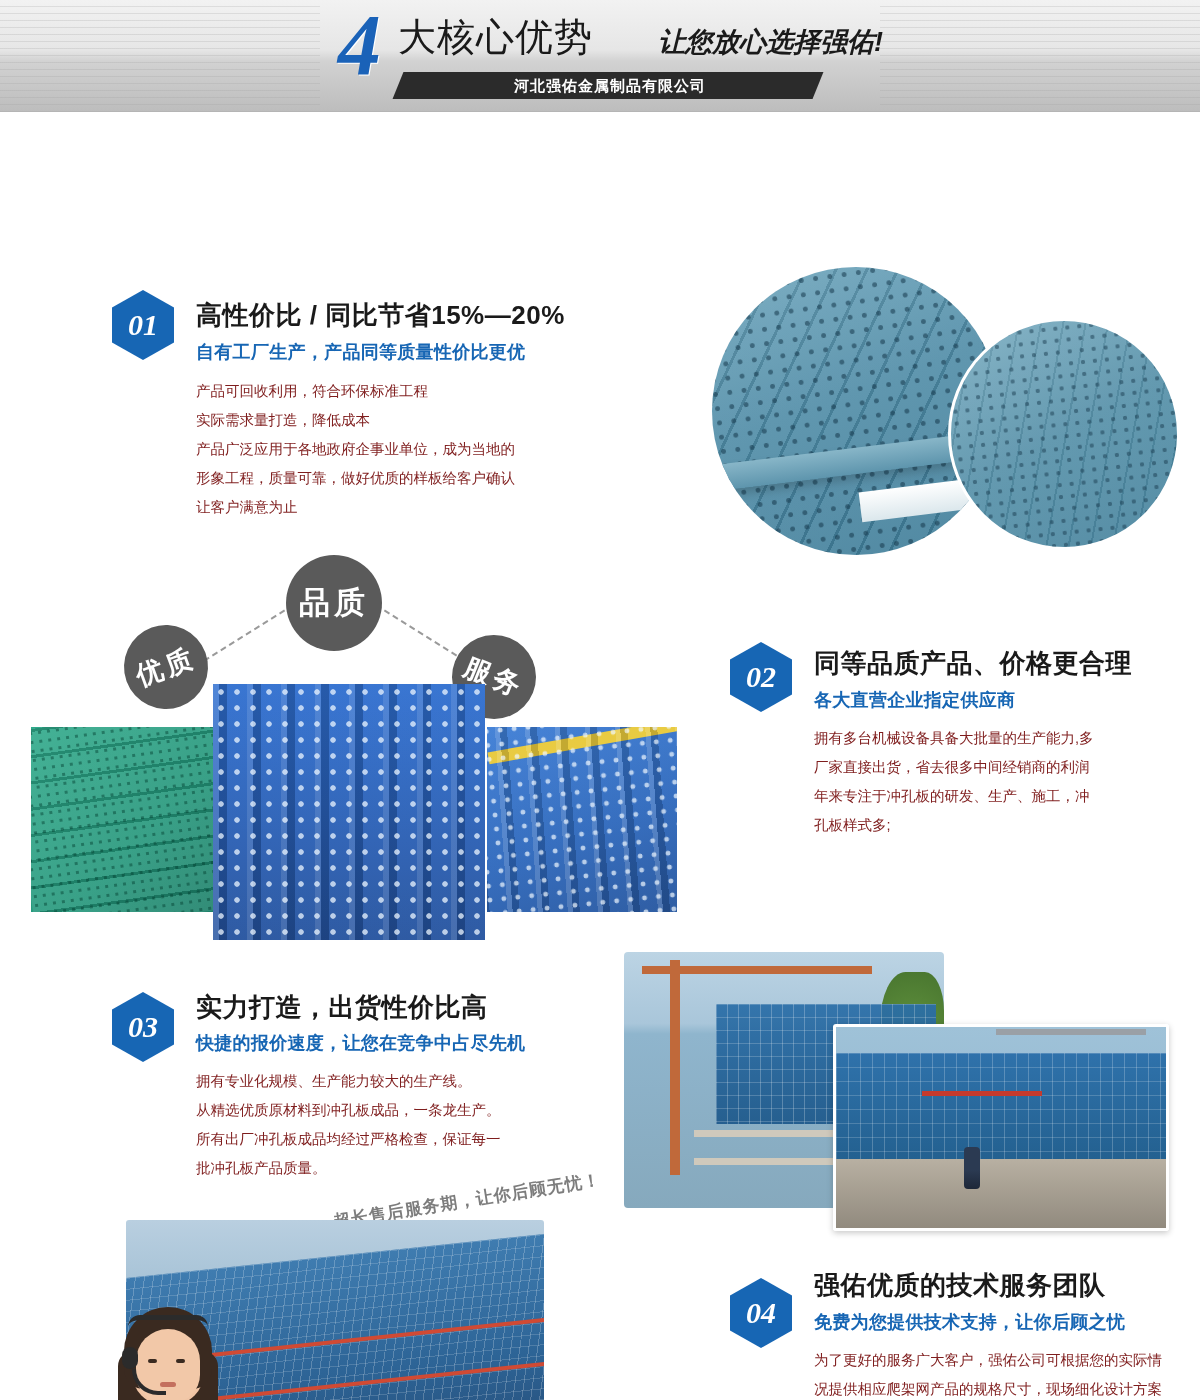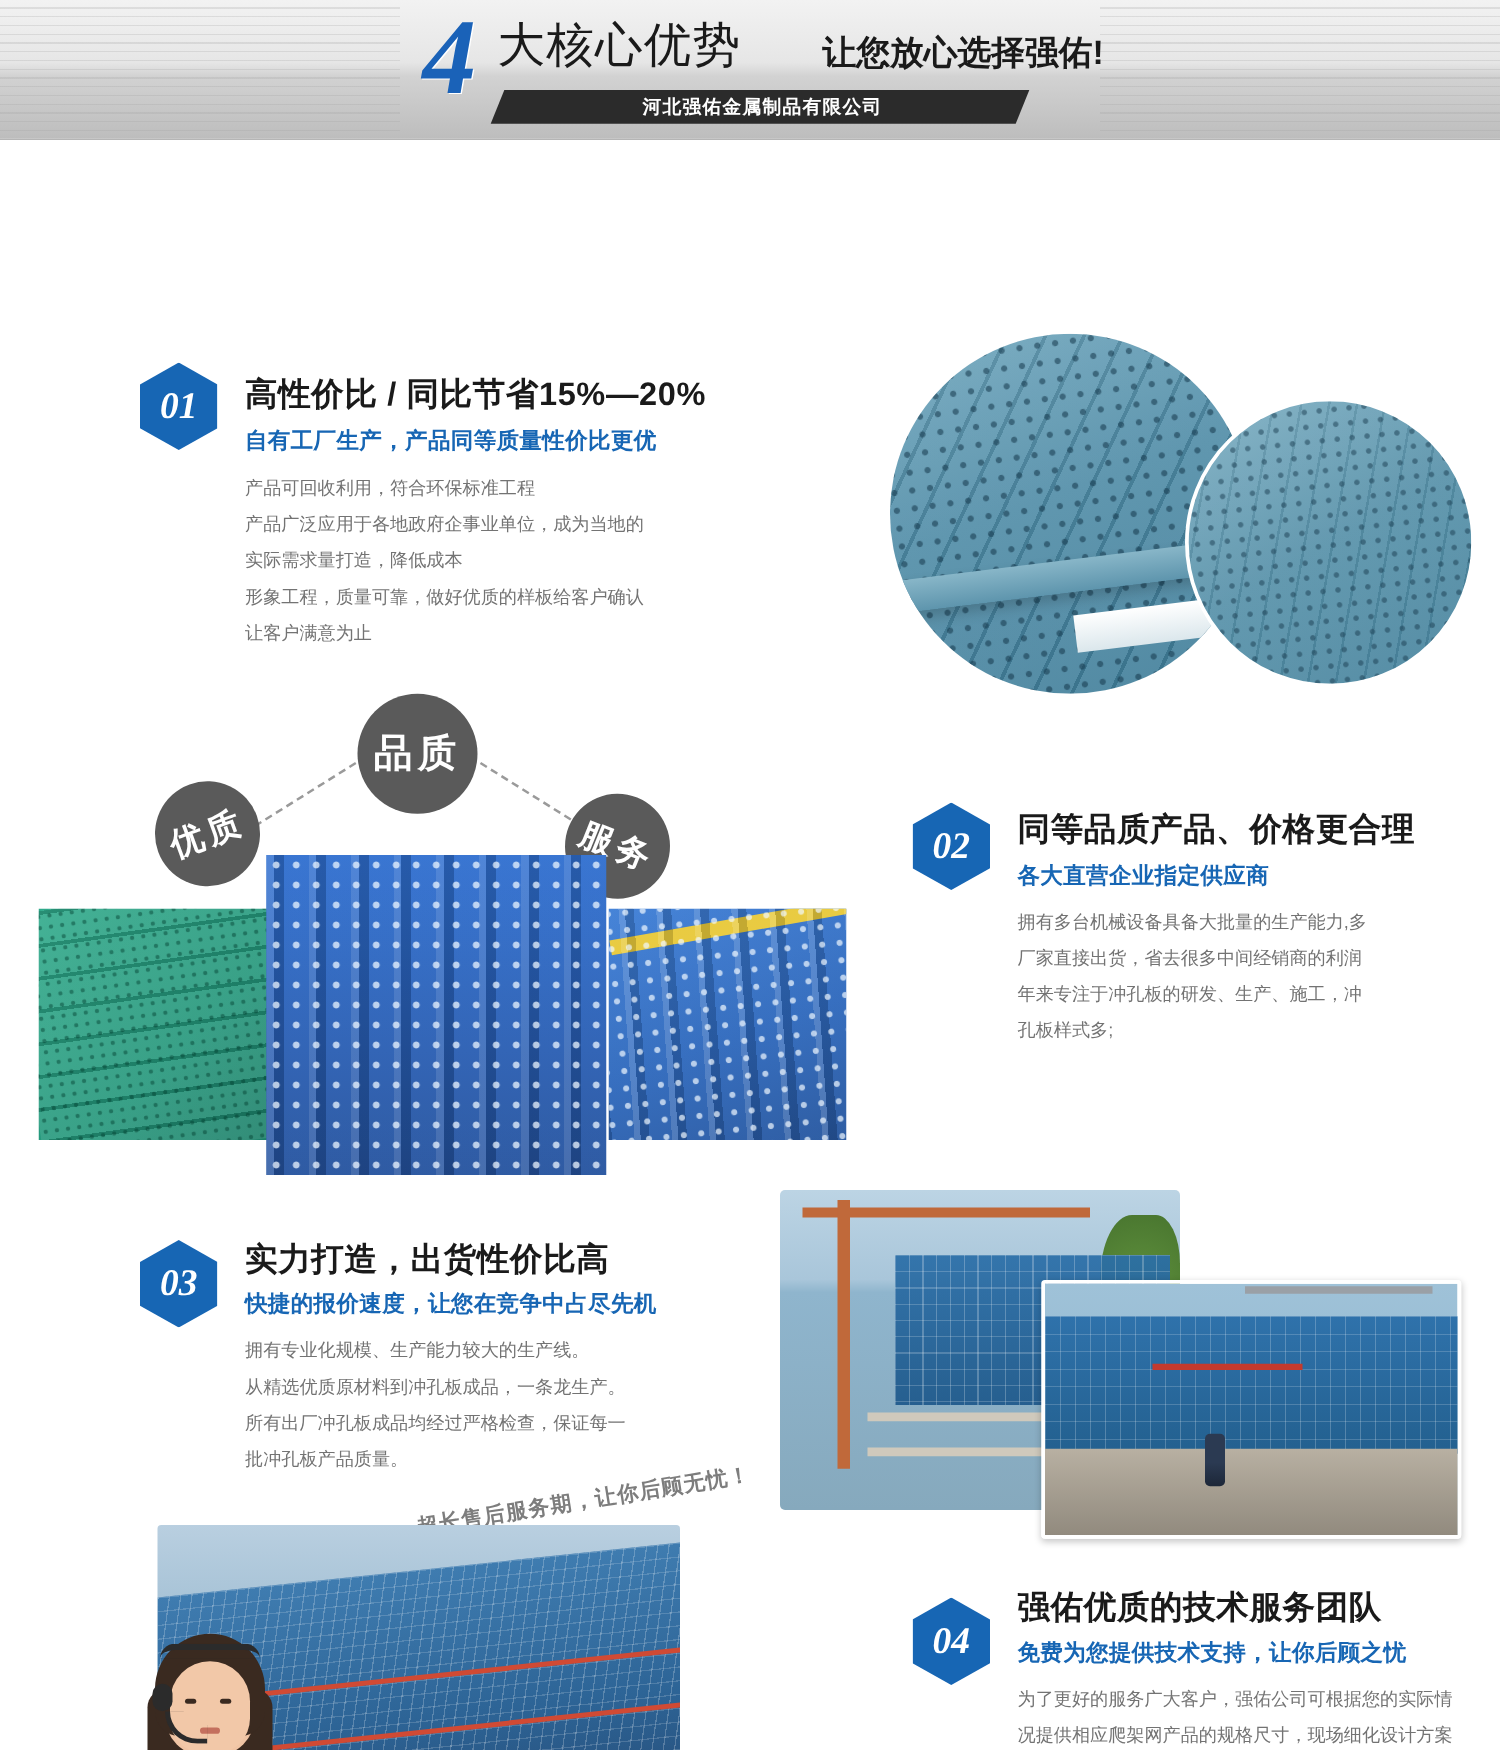"让您放心选择强佑!" .head-sub { font-style: none -> italic }
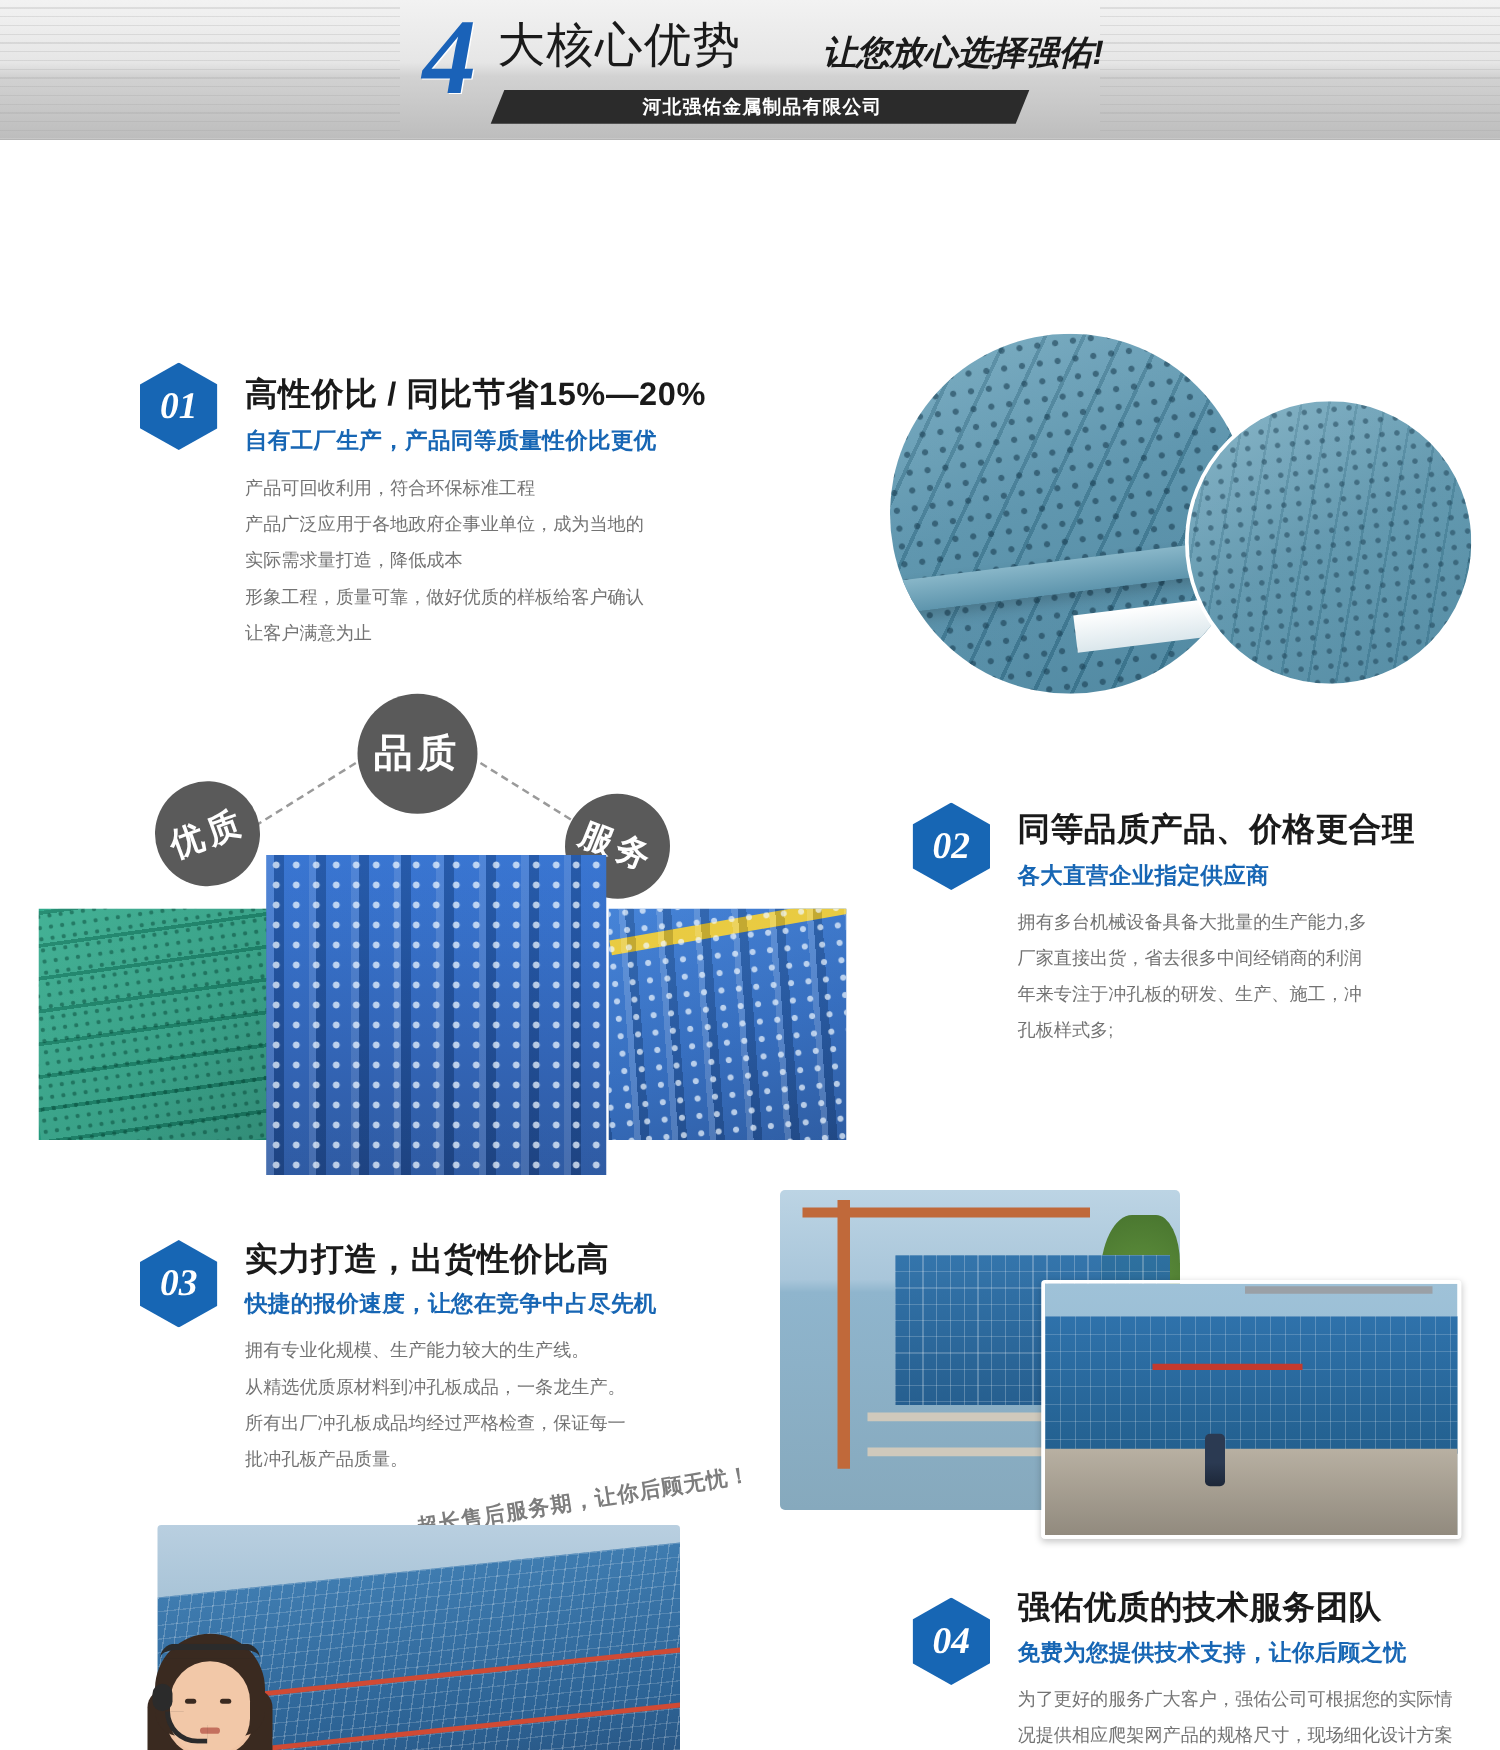"产品可回收利用，符合环保标准工程" .blk-body { color: #737373 -> #7f1d1d }
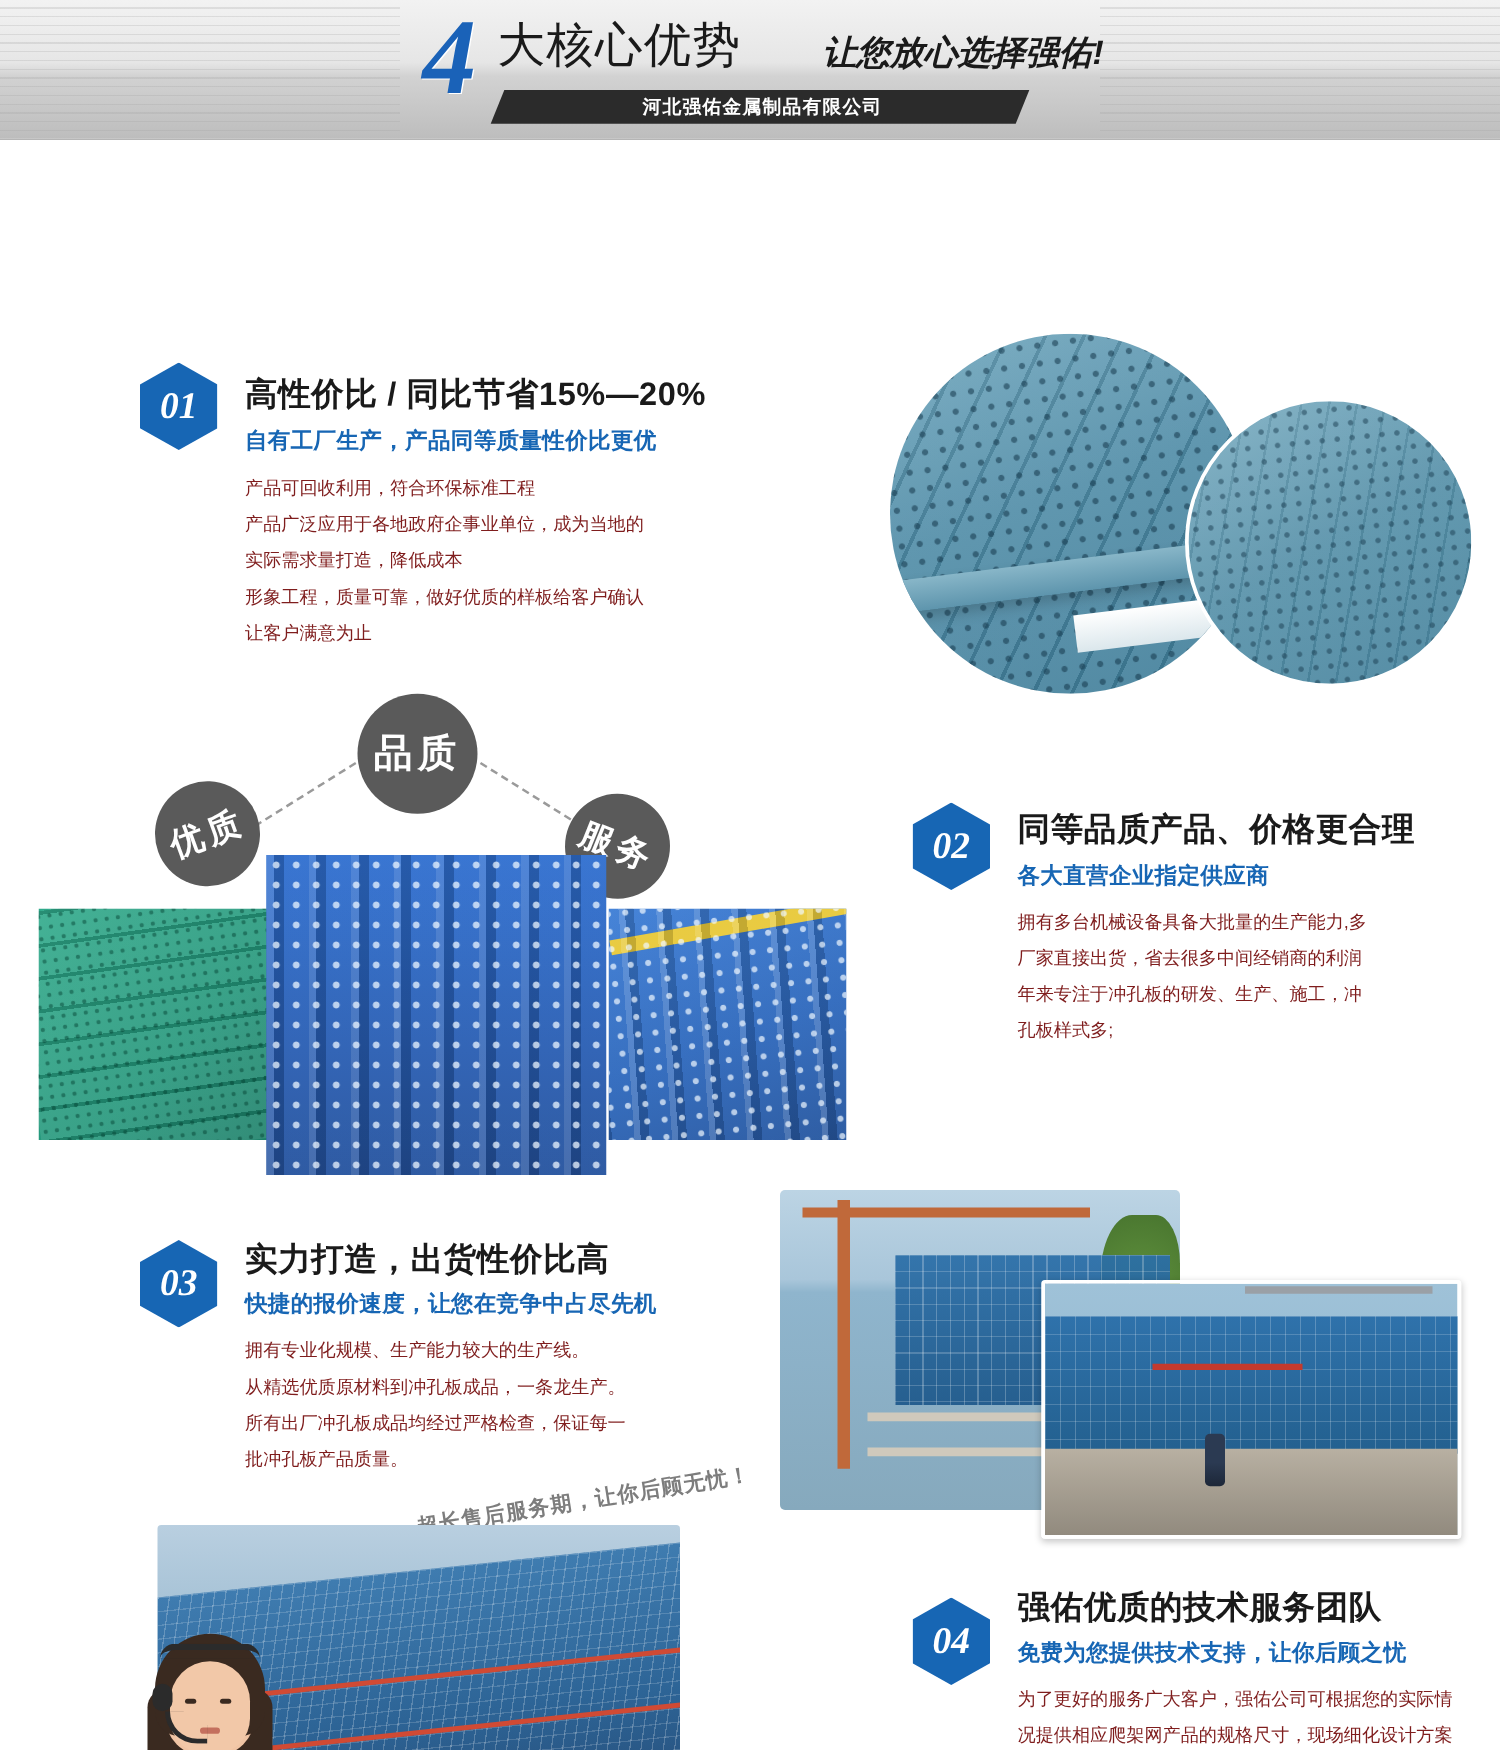"产品广泛应用于各地政府企事业单位，成为当地的" div { order: before "实际需求量打造，降低成本" -> after "实际需求量打造，降低成本" }
